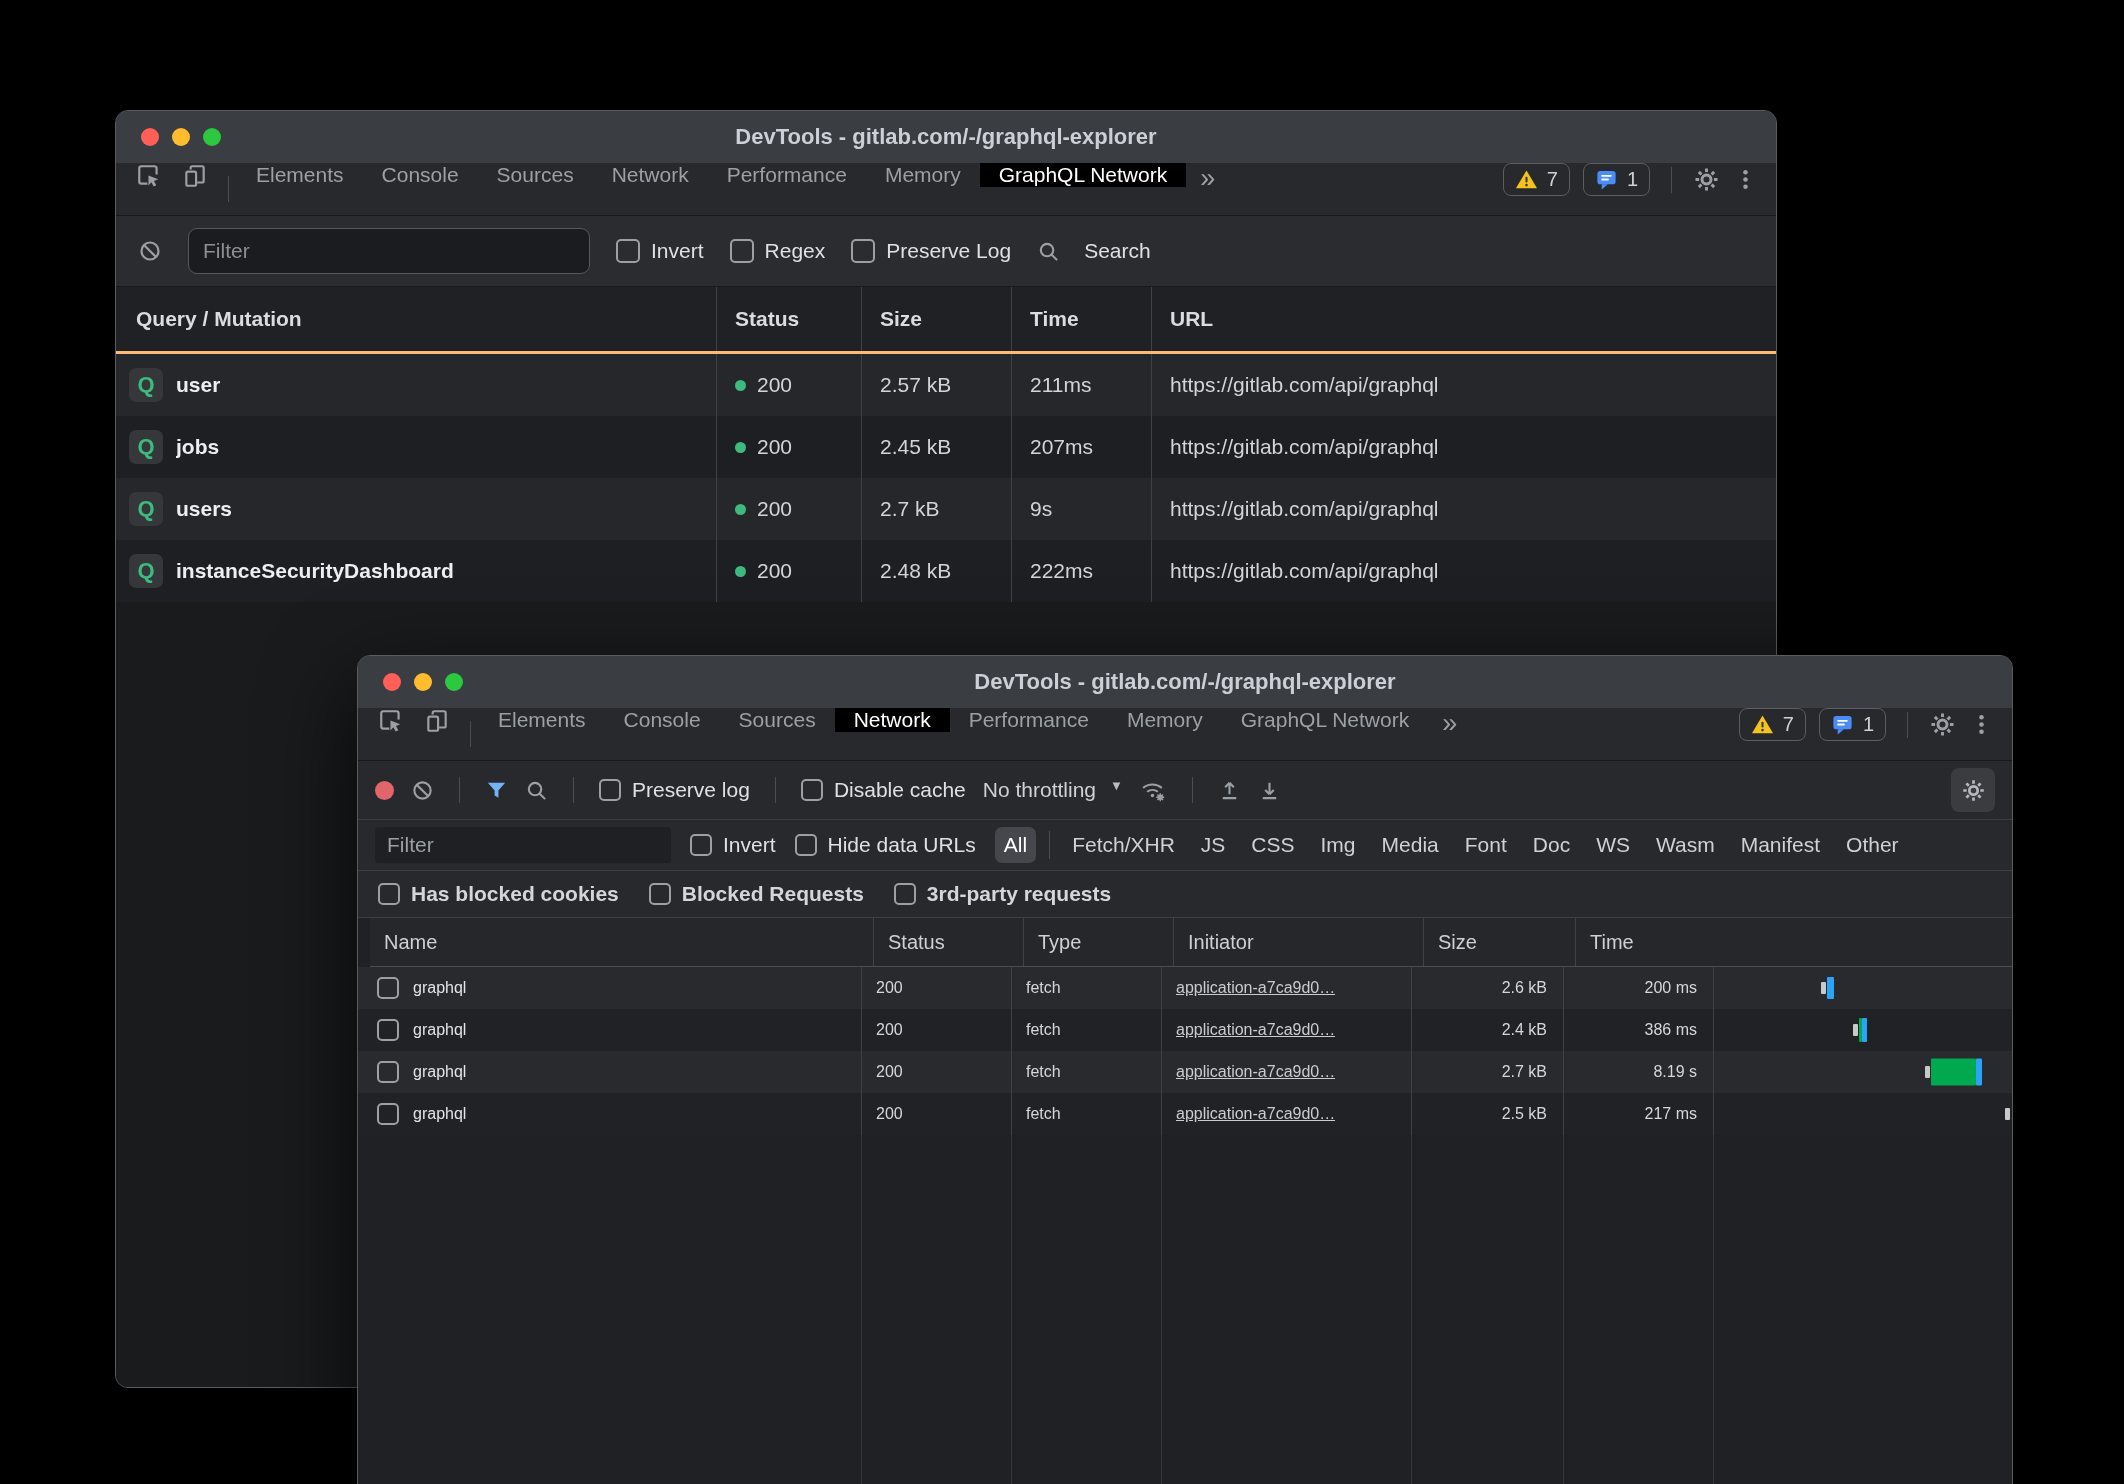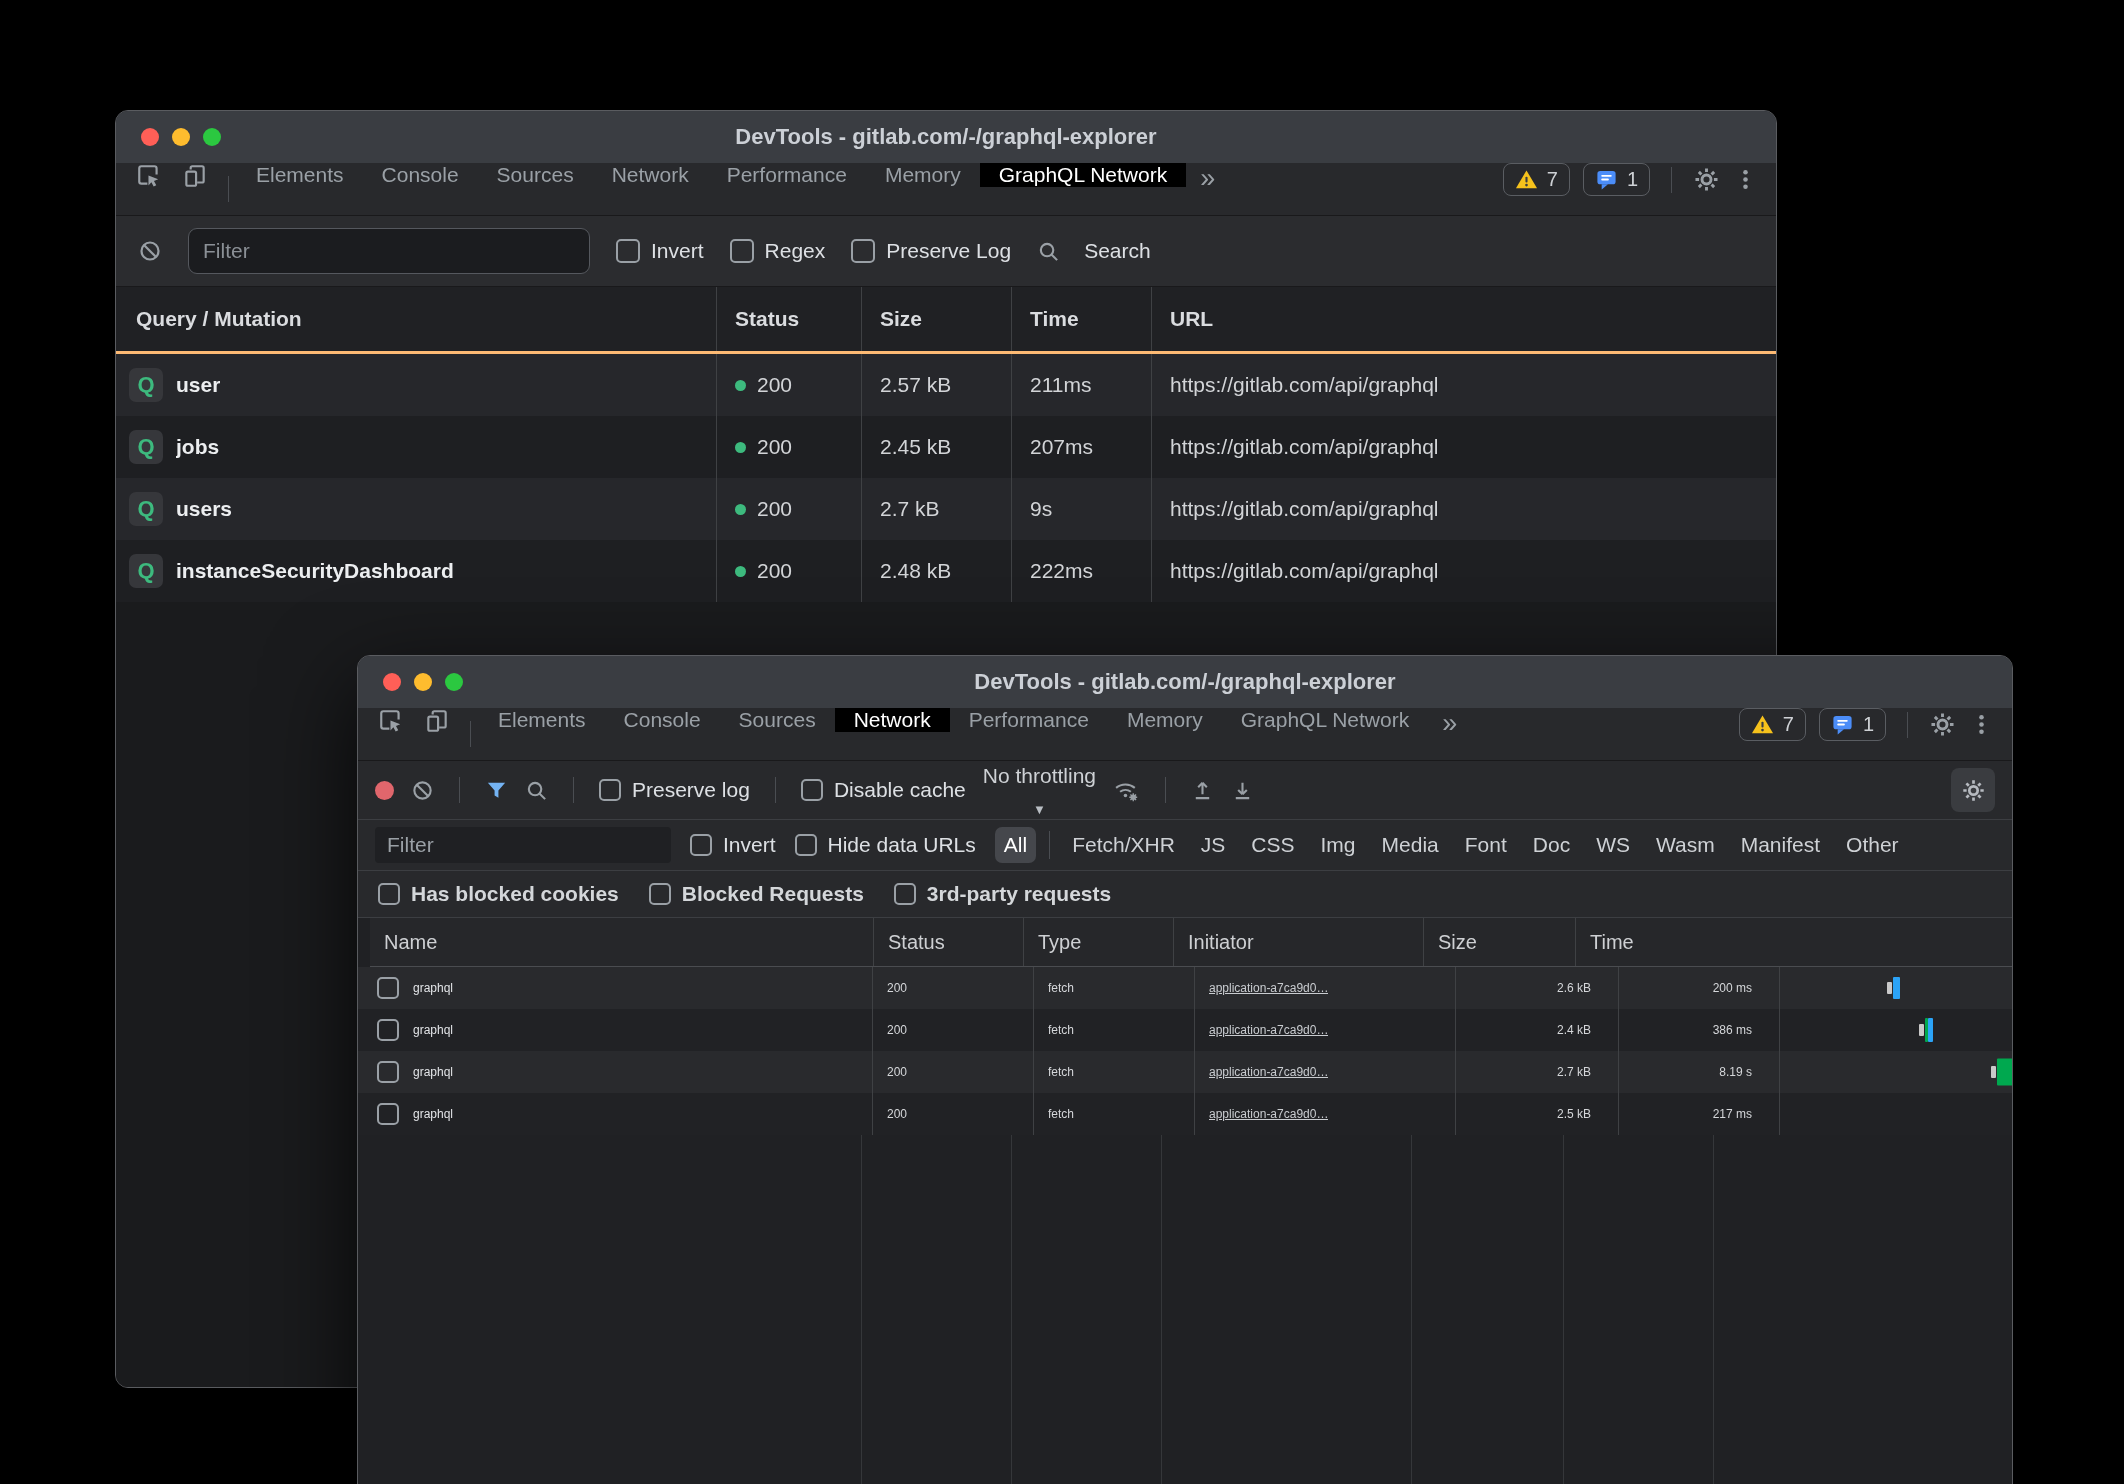"No throttling" .throttle { align-items: center -> flex-start; flex-direction: column -> none }
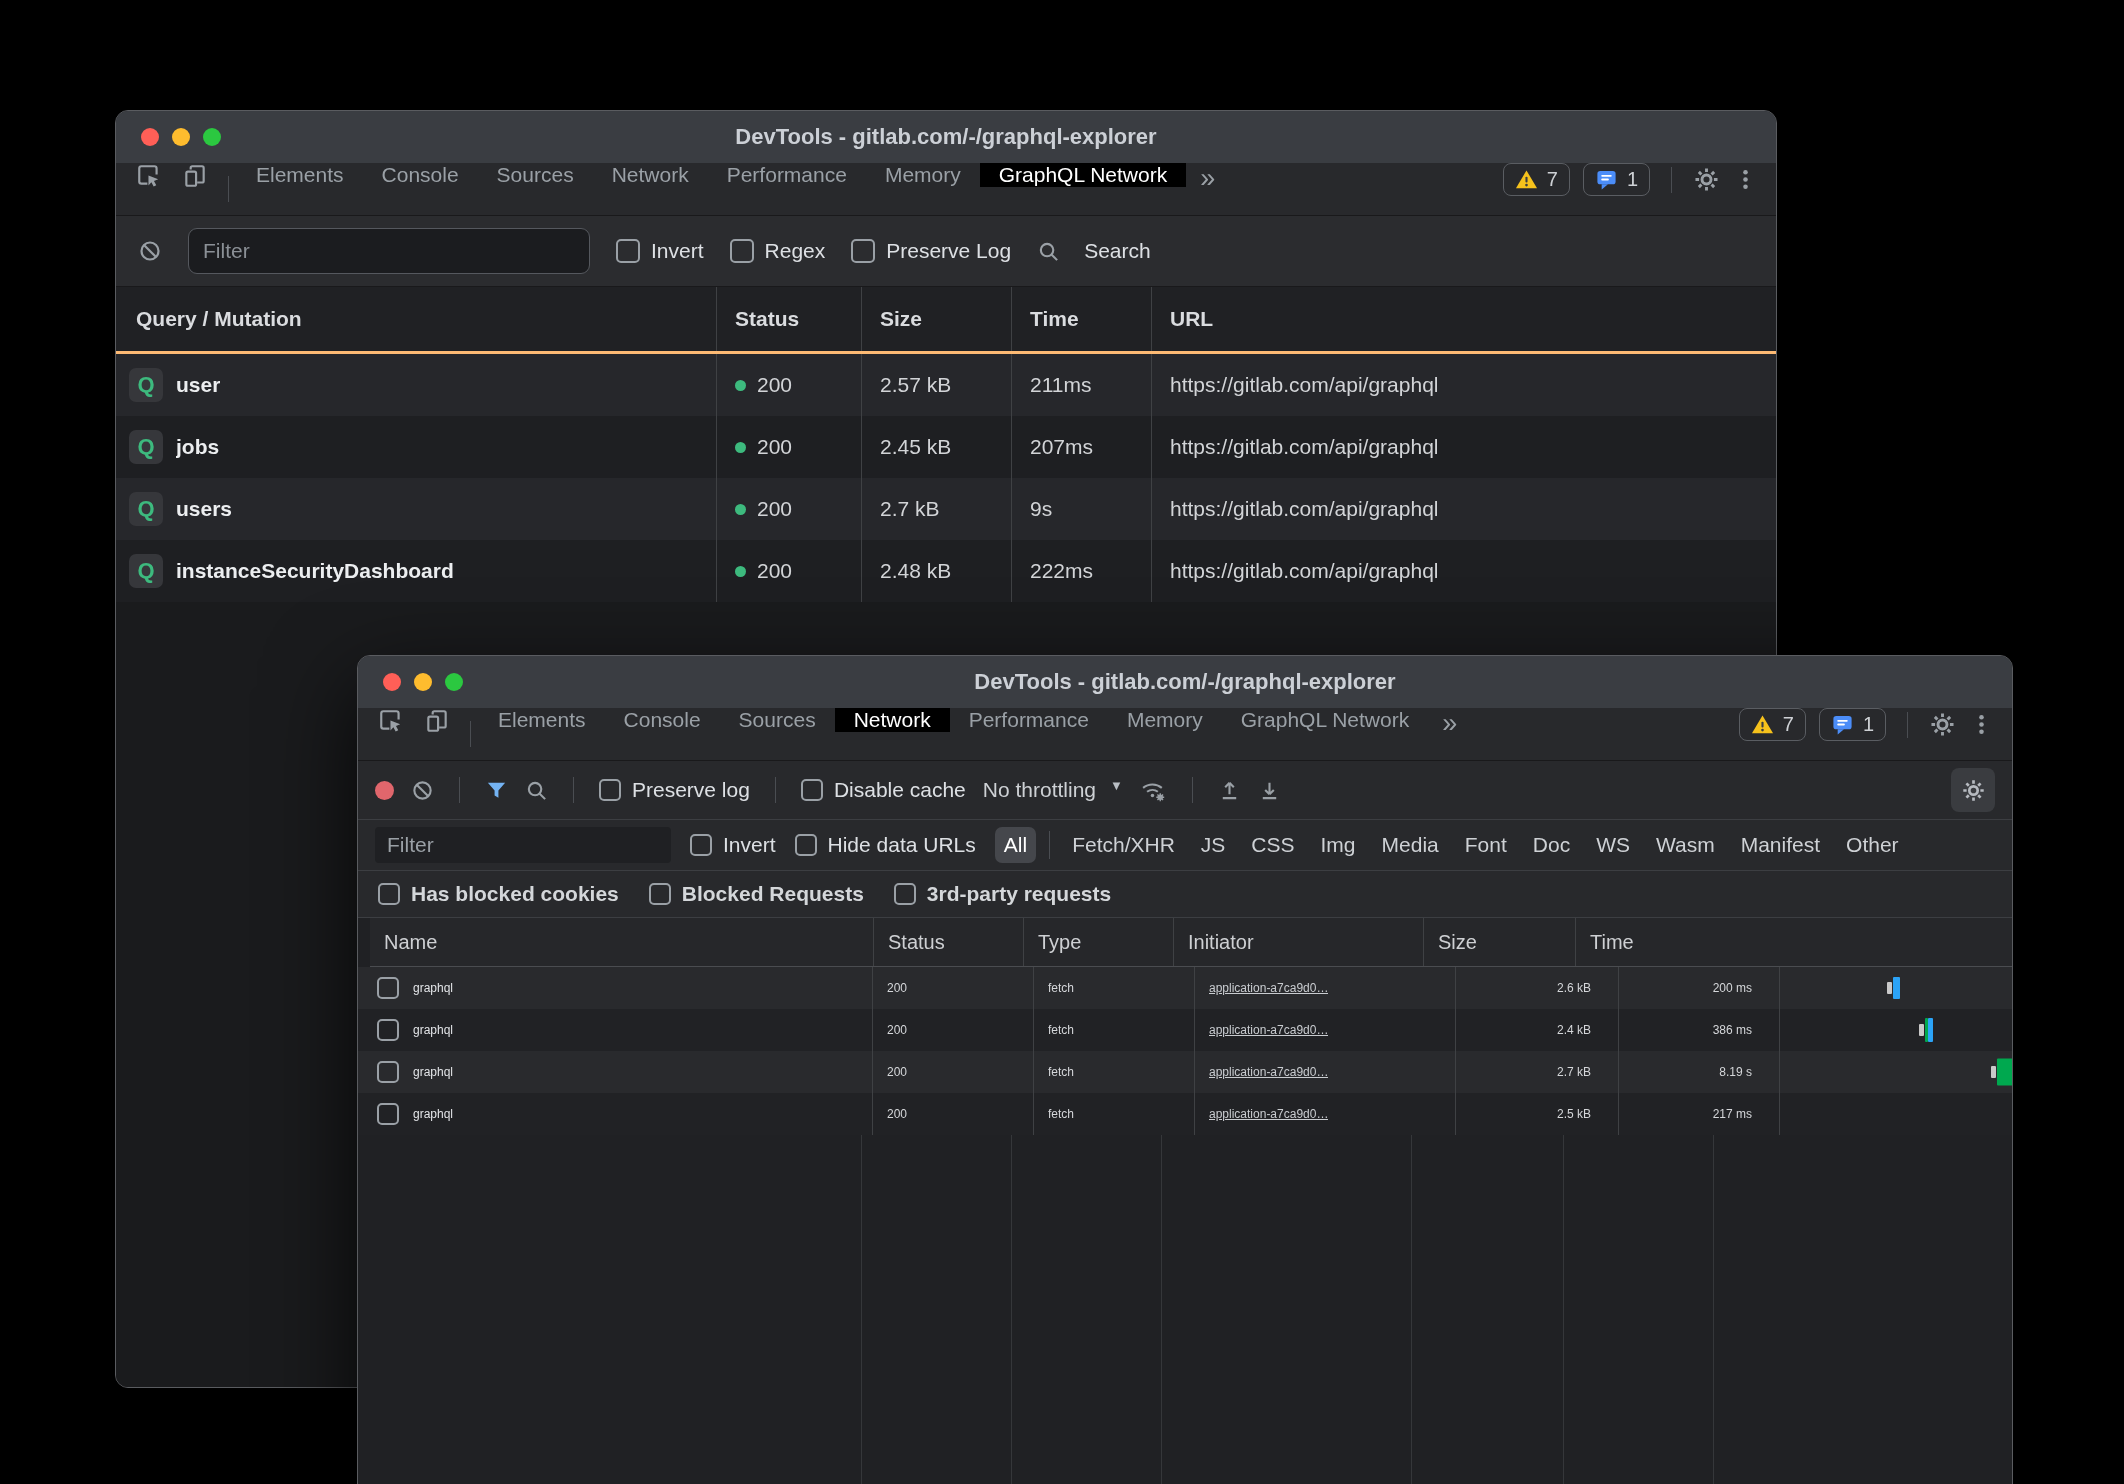"graphql" .frow { font-size: 12px -> 16px; gap: 11px -> none }
